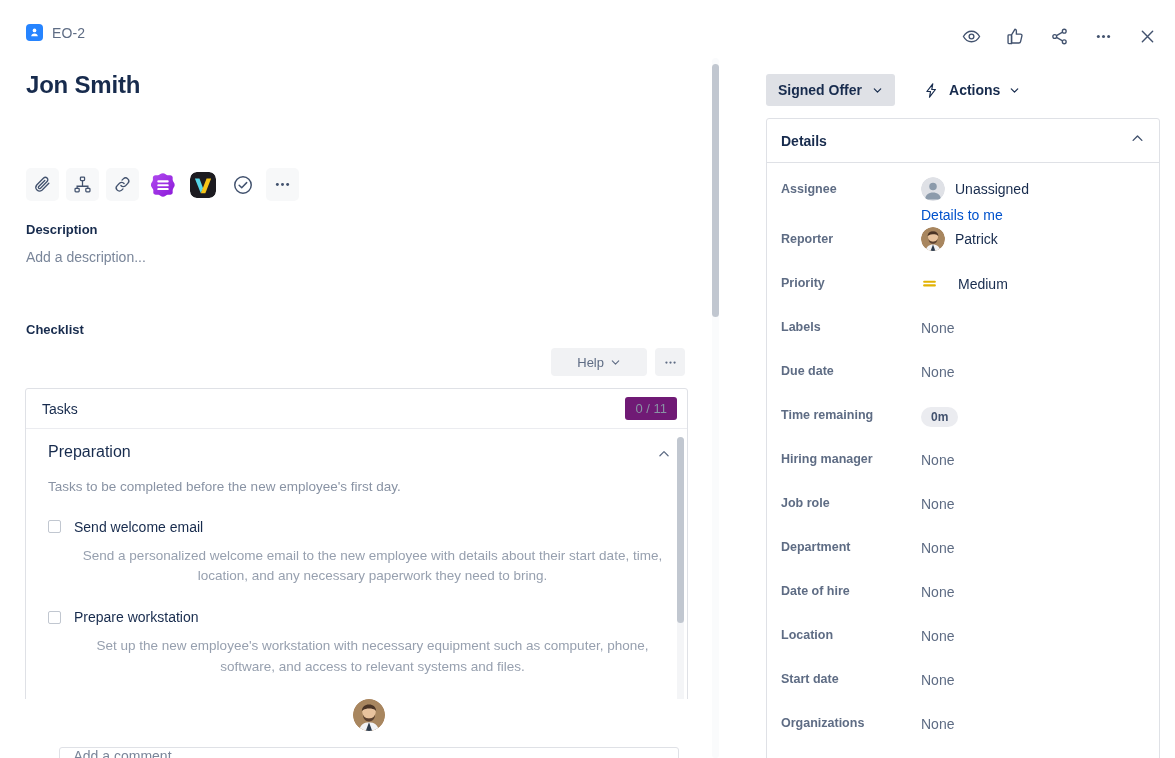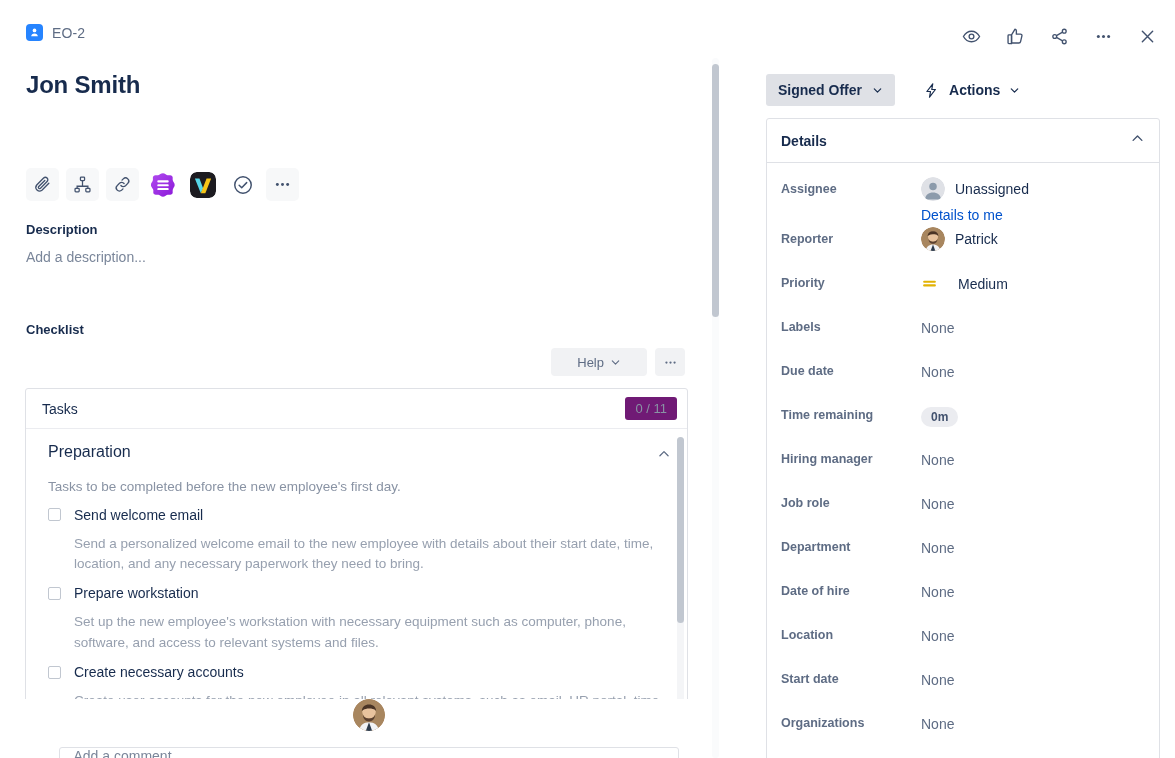"Send welcome email" .cl-item { margin-top: 10px -> 22px; text-align: none -> center }
